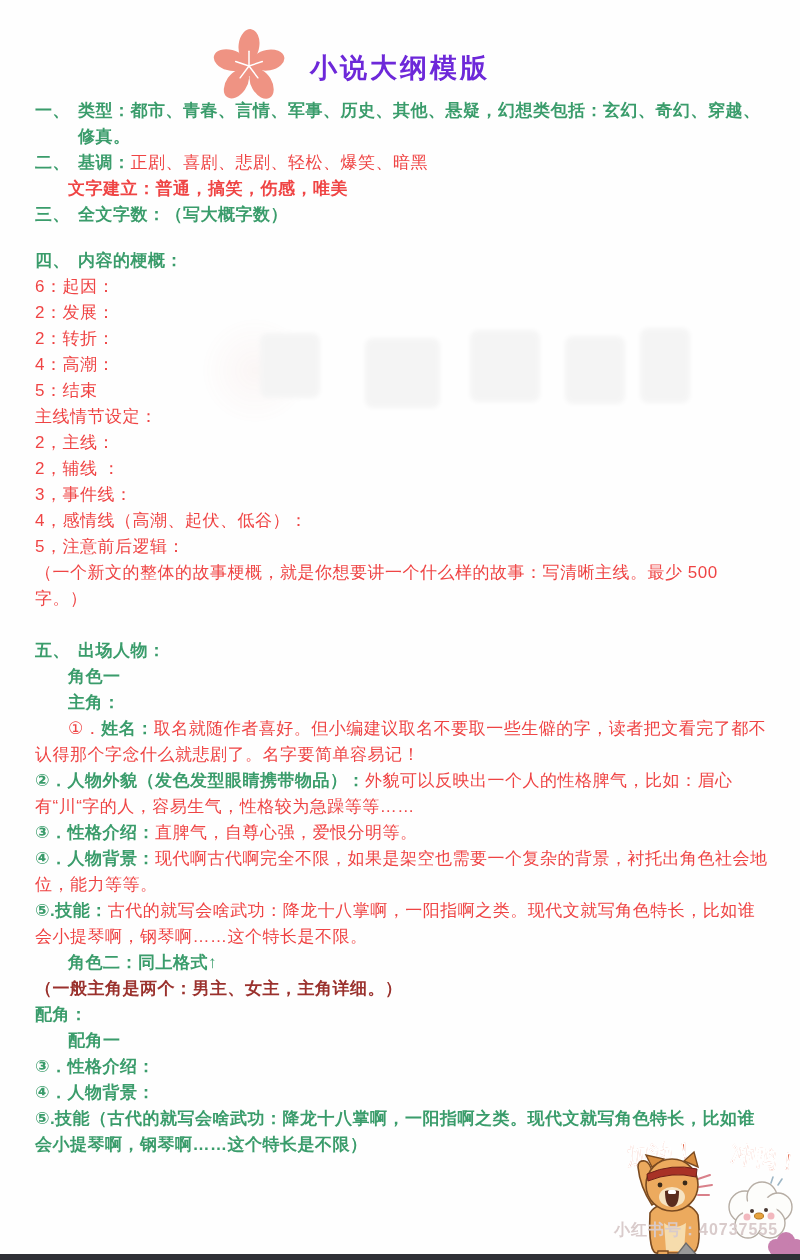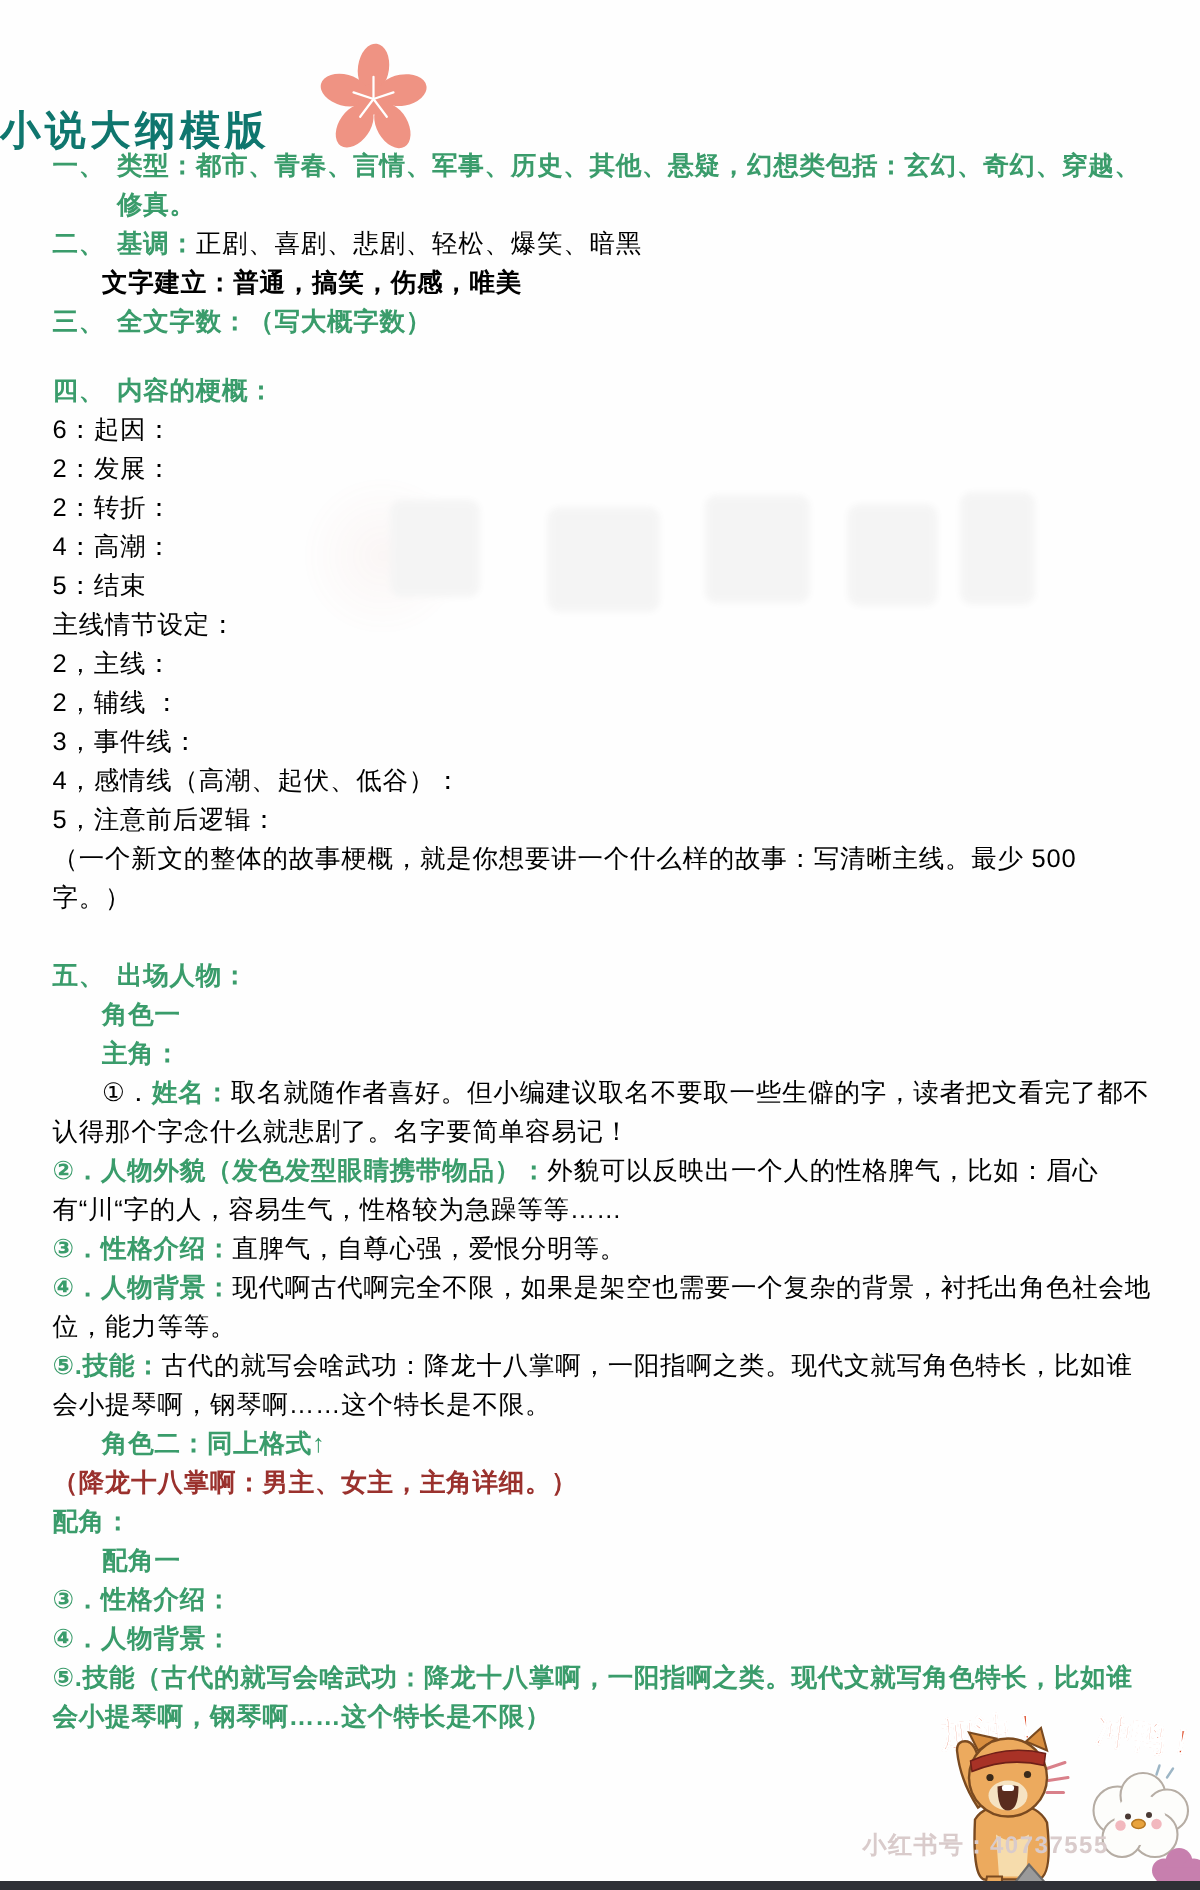"小说大纲模版" .doc-title { color: #0f766e -> #6d28d9; padding-top: 69px -> 50px; text-align: left -> center }
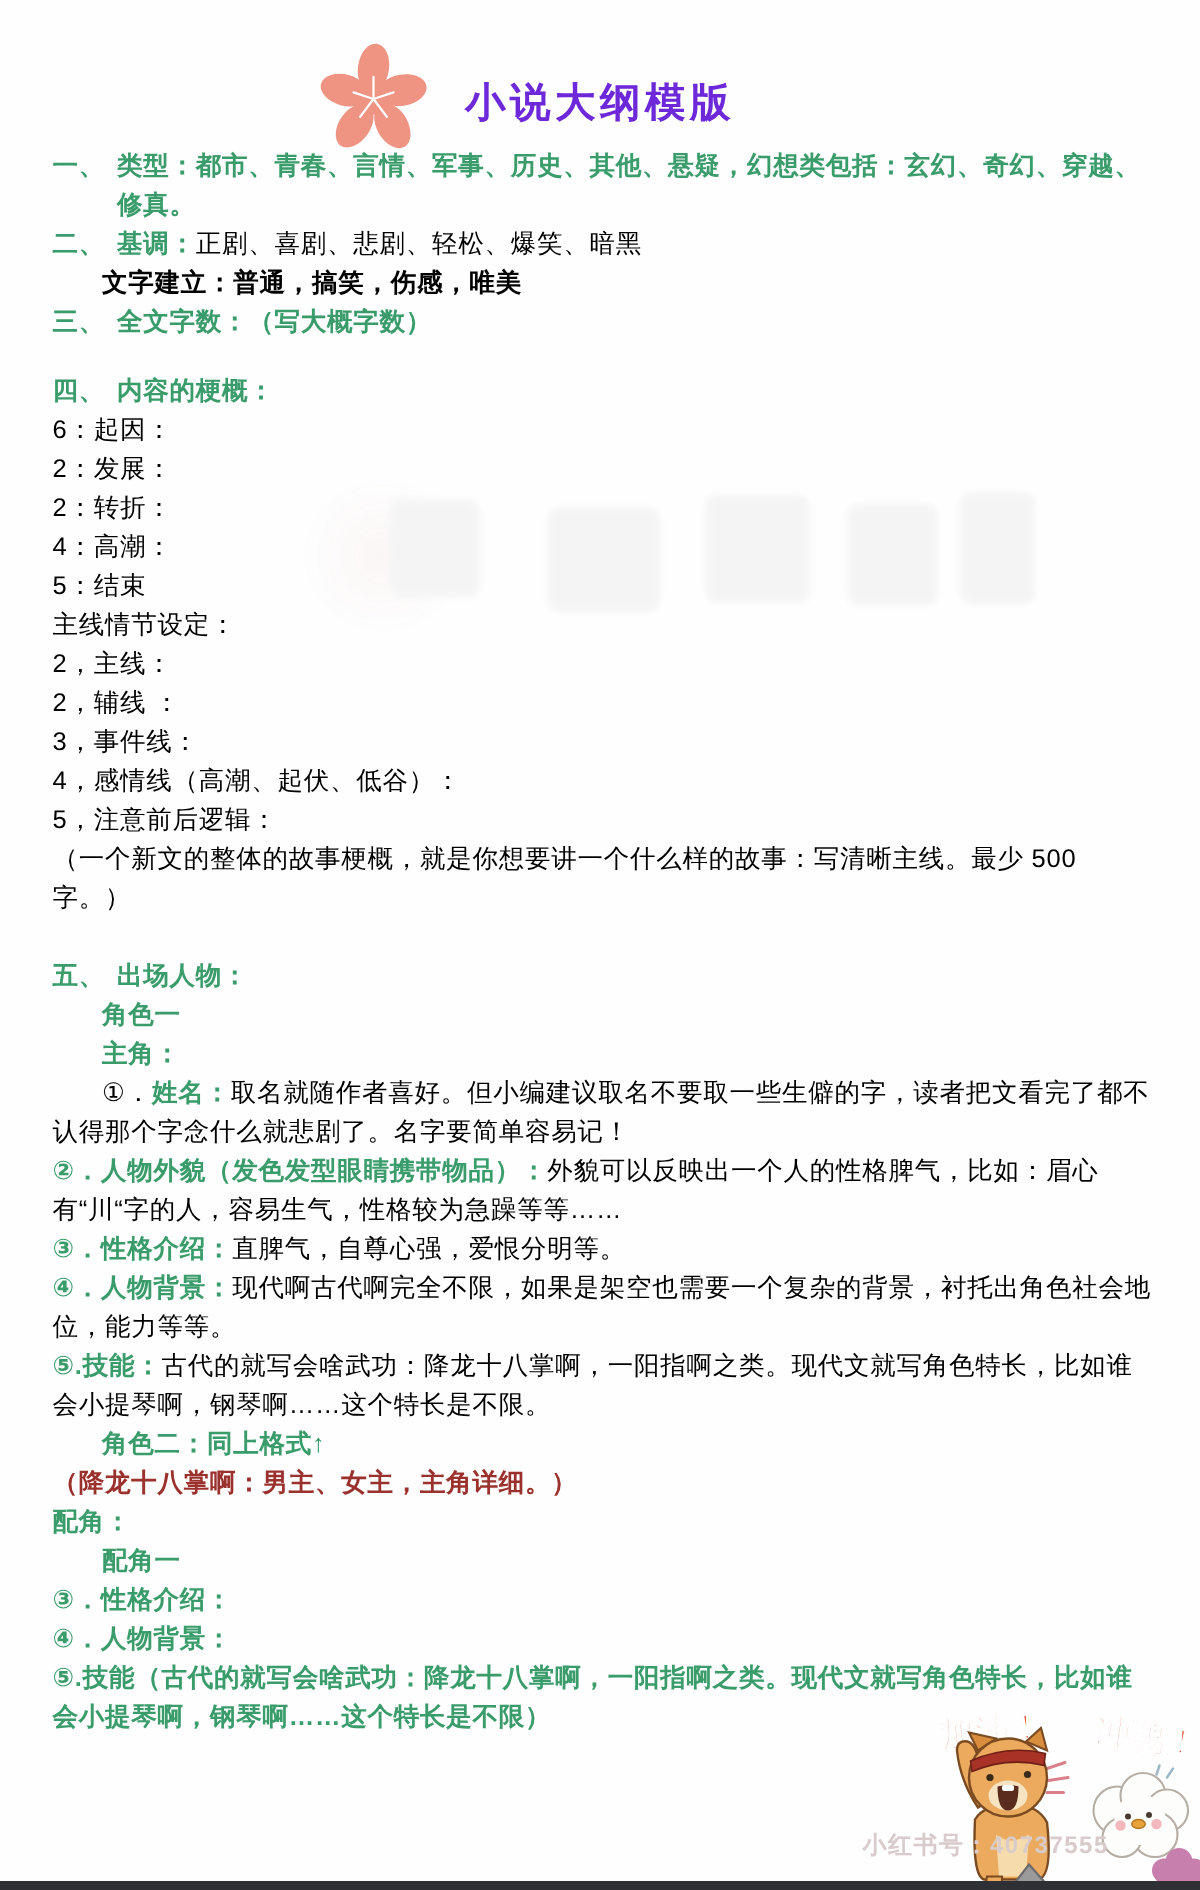"正剧、喜剧、悲剧、轻松、爆笑、暗黑" .black { color: #000000 -> #ef4444 }
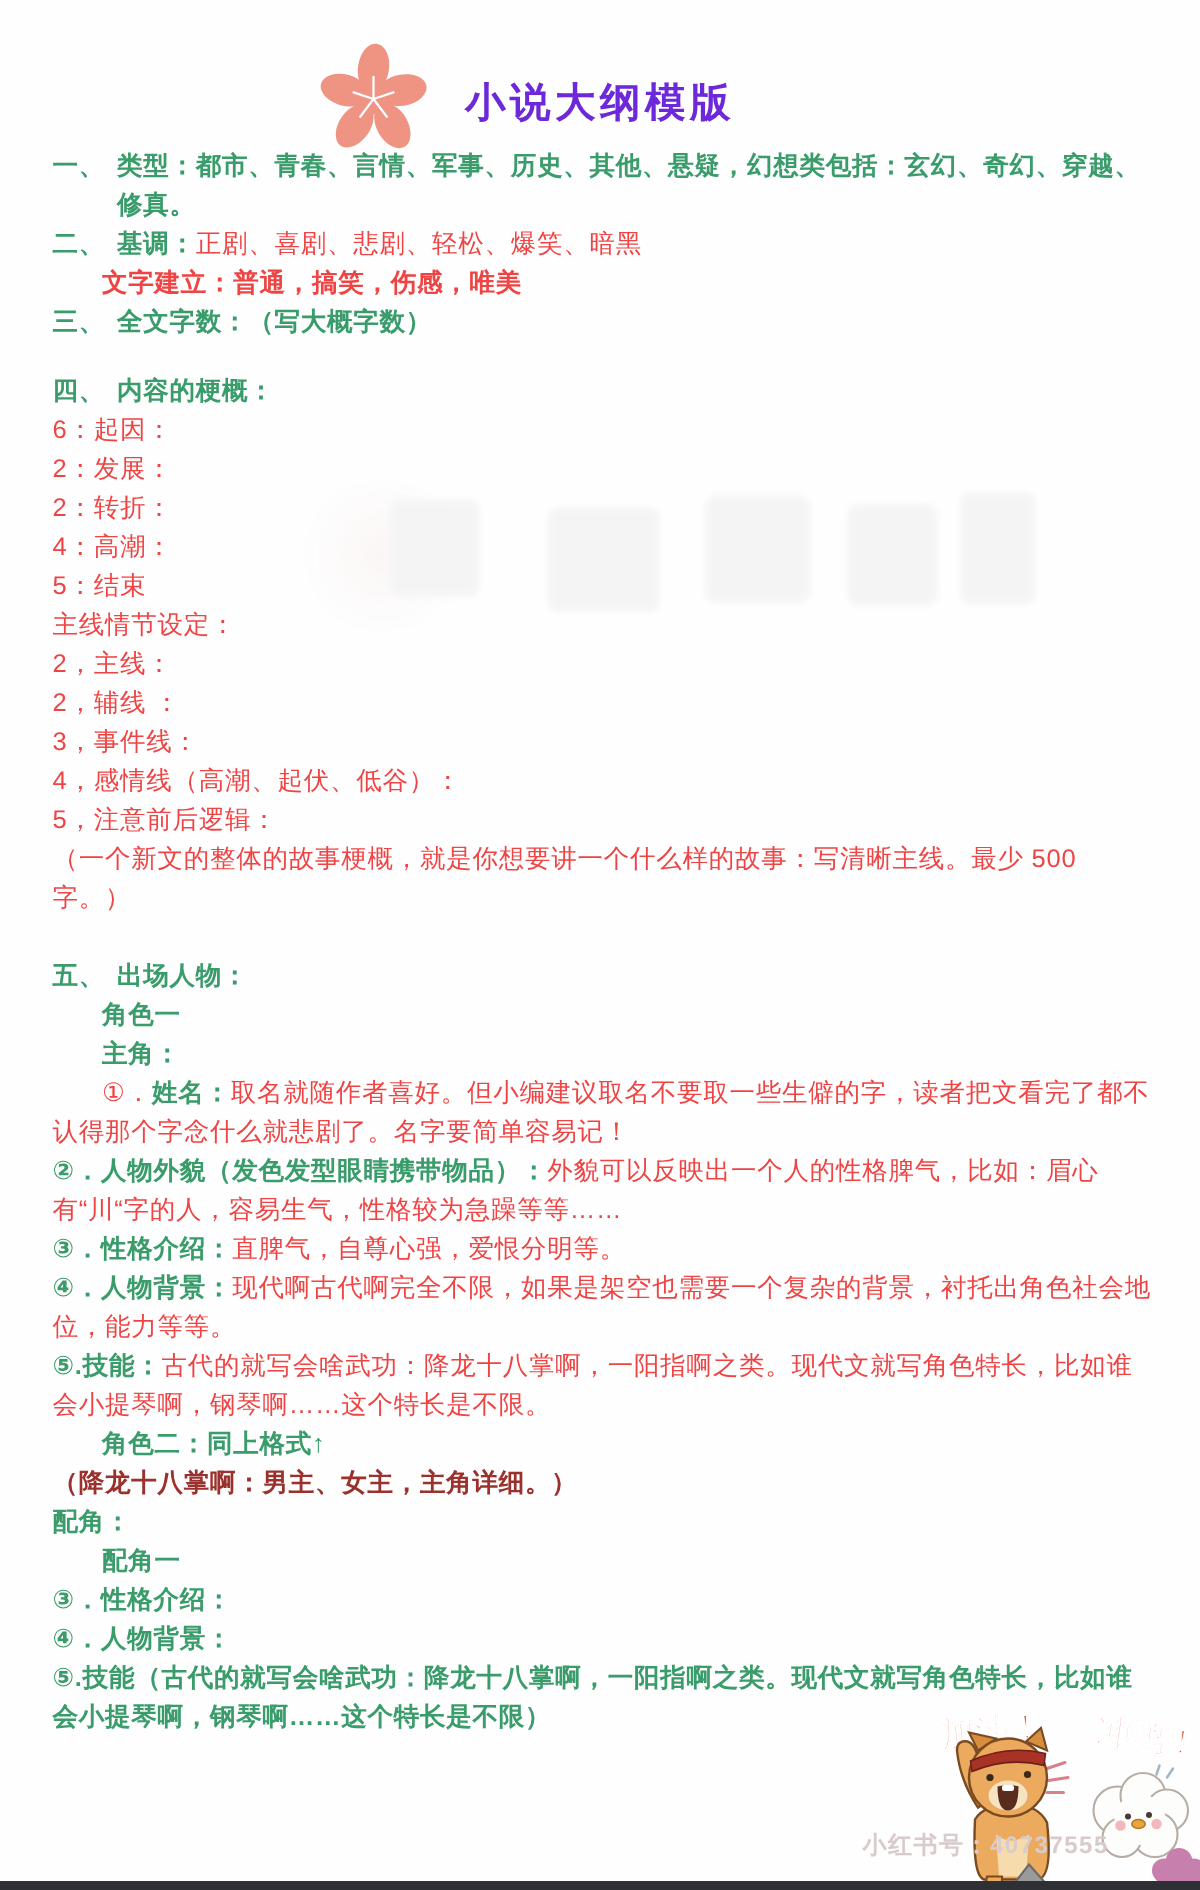"（降龙十八掌啊：男主、女主，主角详细。）" p.rednote { text: 降龙十八掌啊 -> 一般主角是两个 }
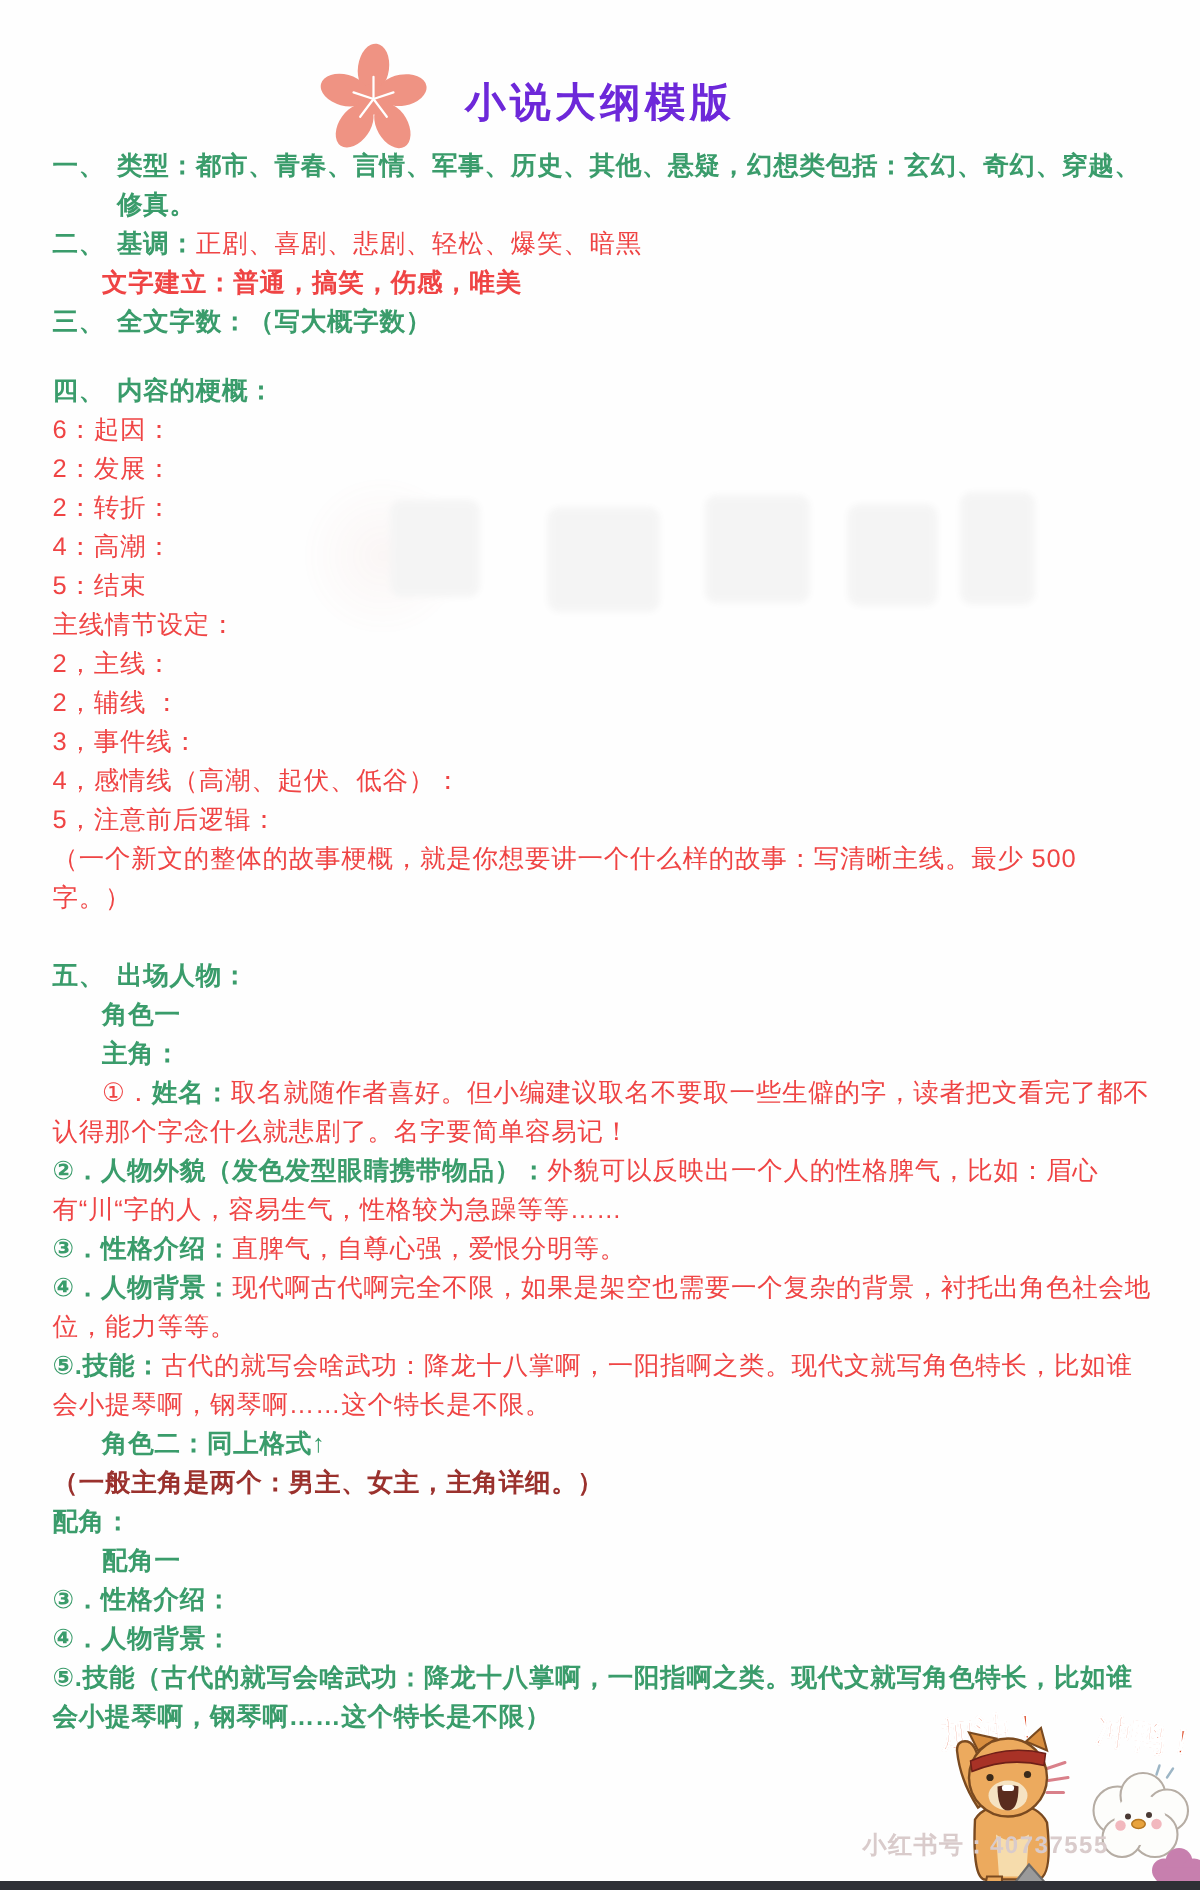"小红书号：40737555" .id-watermark { left: 575px -> 614px }
